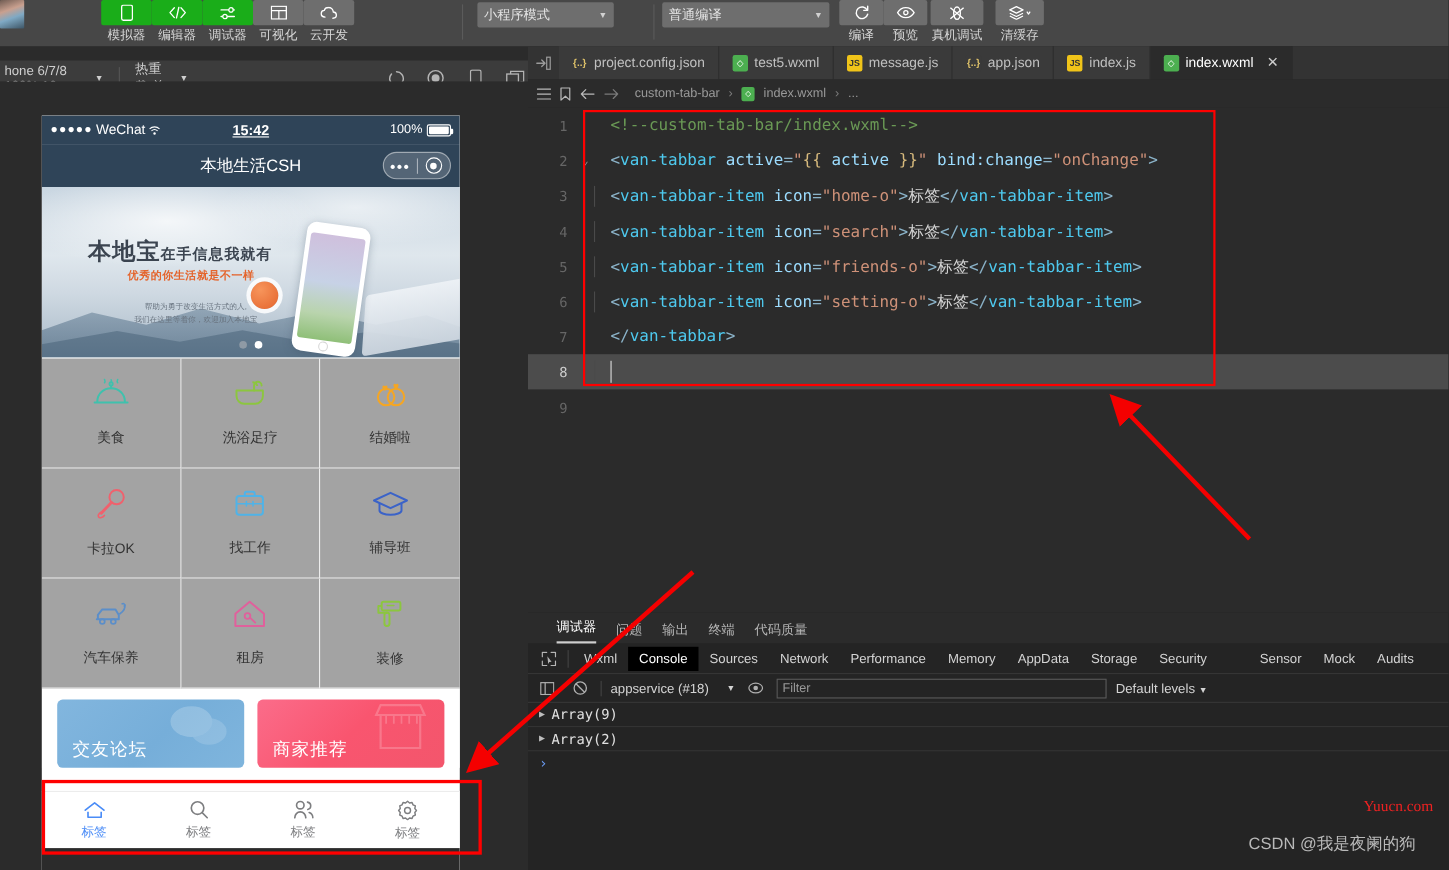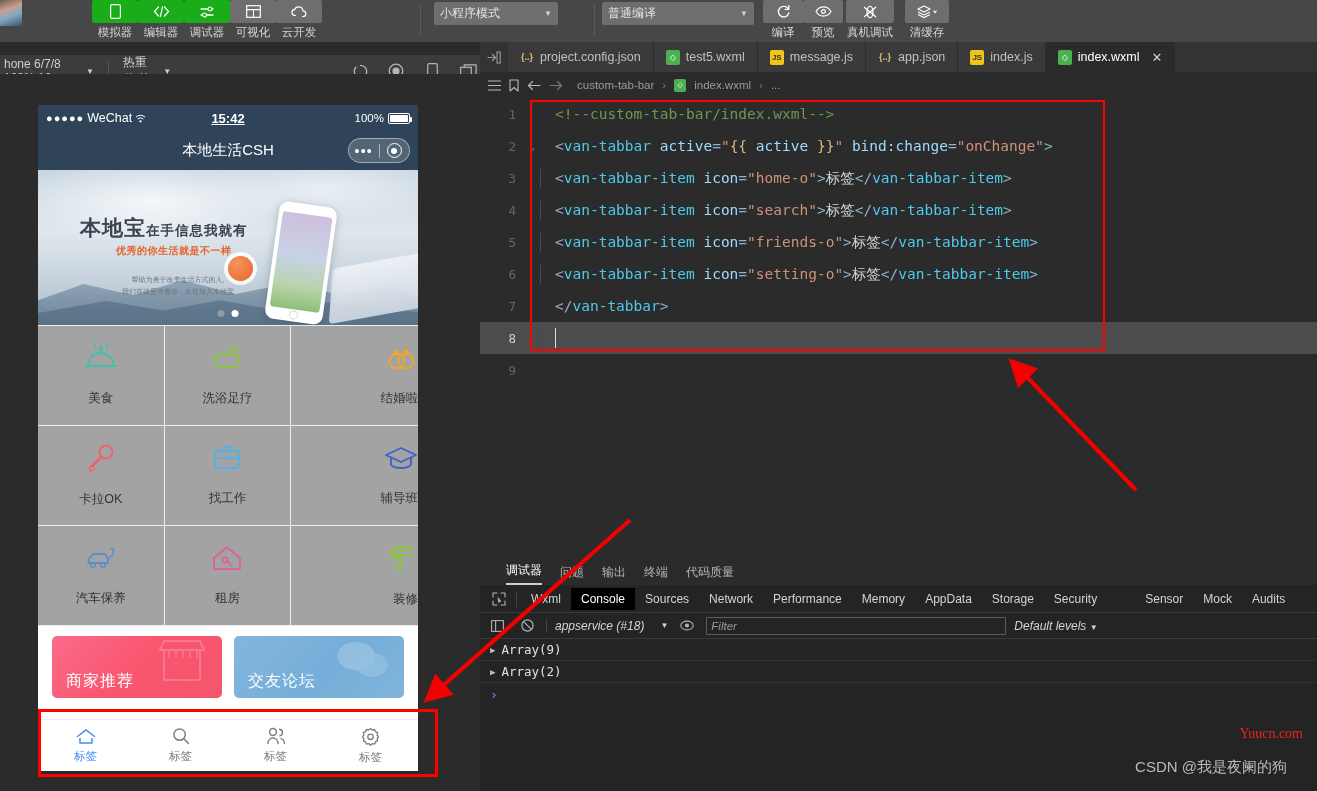"结婚啦" .cell:nth-child(3n) { align-items: flex-end -> none }
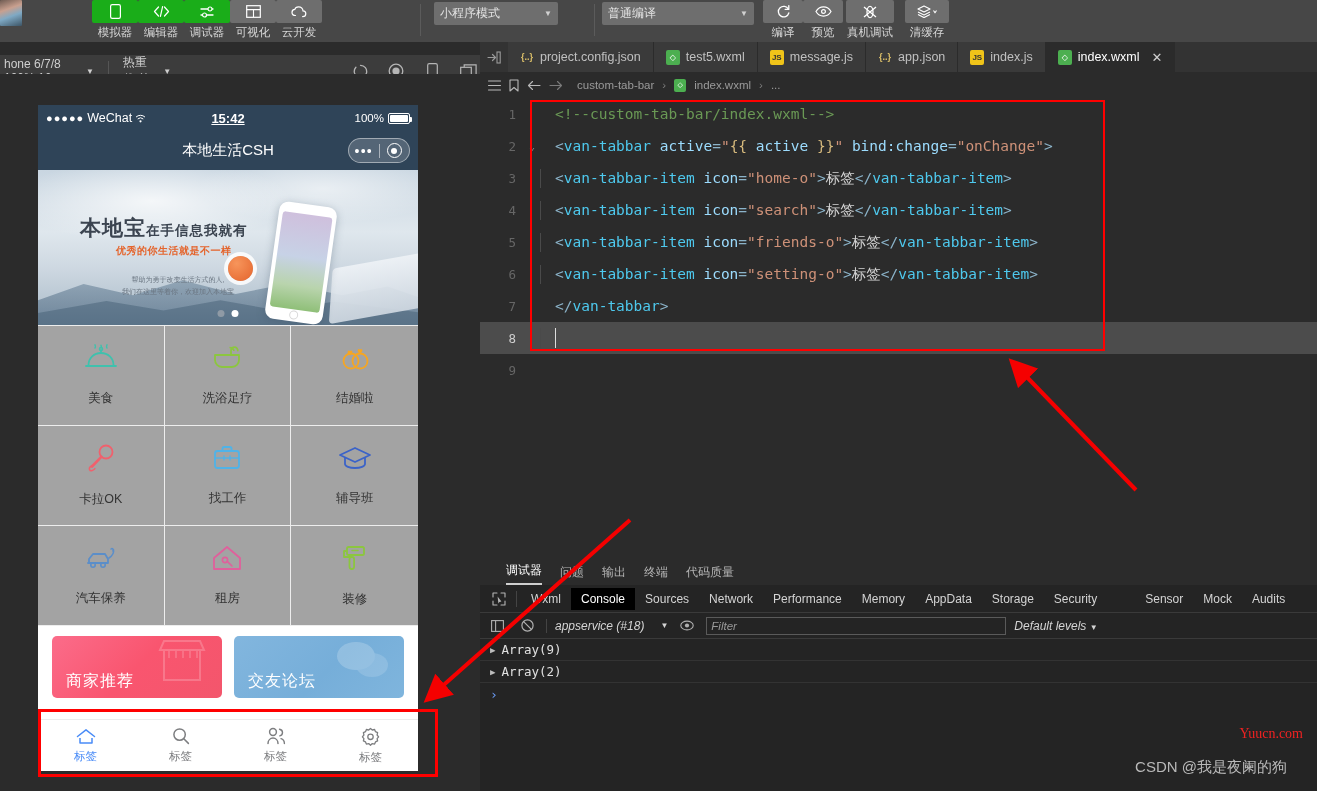"appservice (#18)" .dt-filter { font-style: italic -> none }
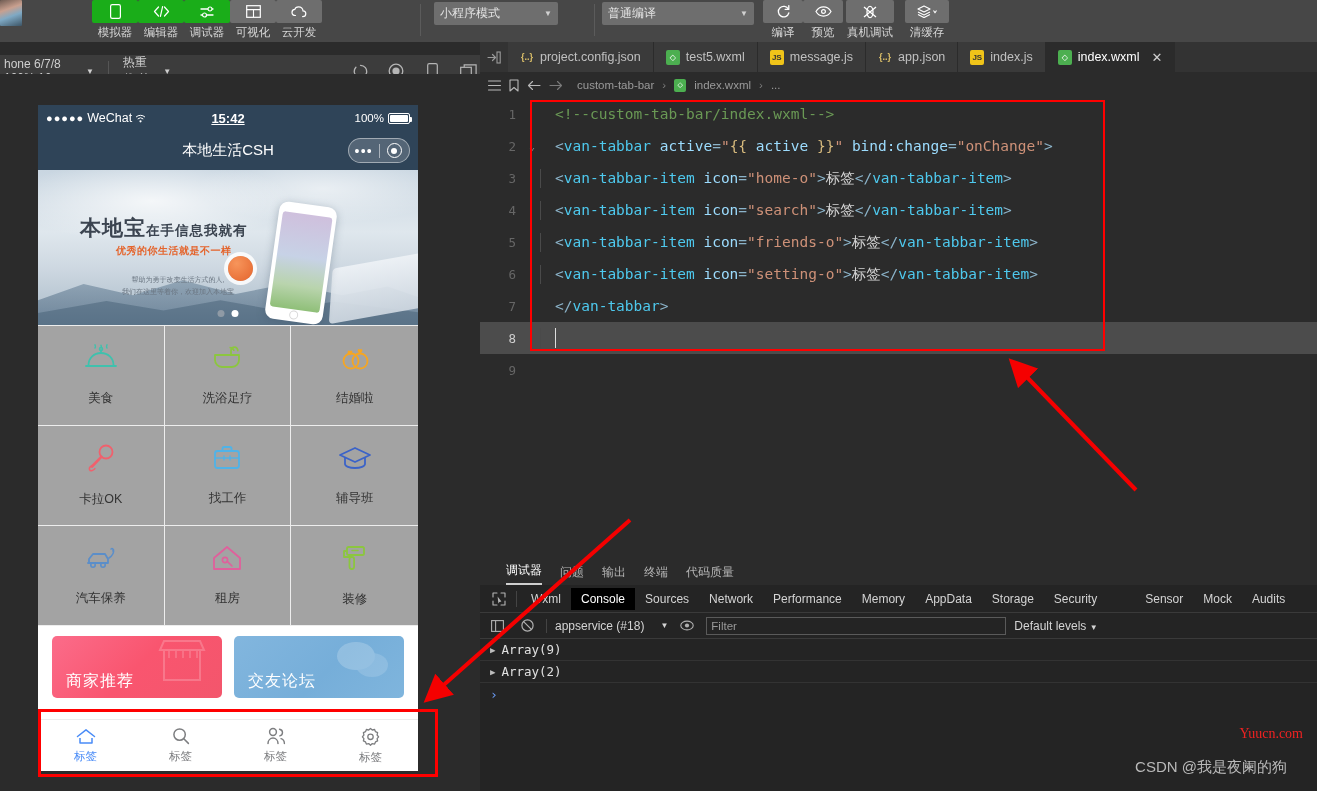"商家推荐" div.card { order: before "交友论坛" -> after "交友论坛" }
